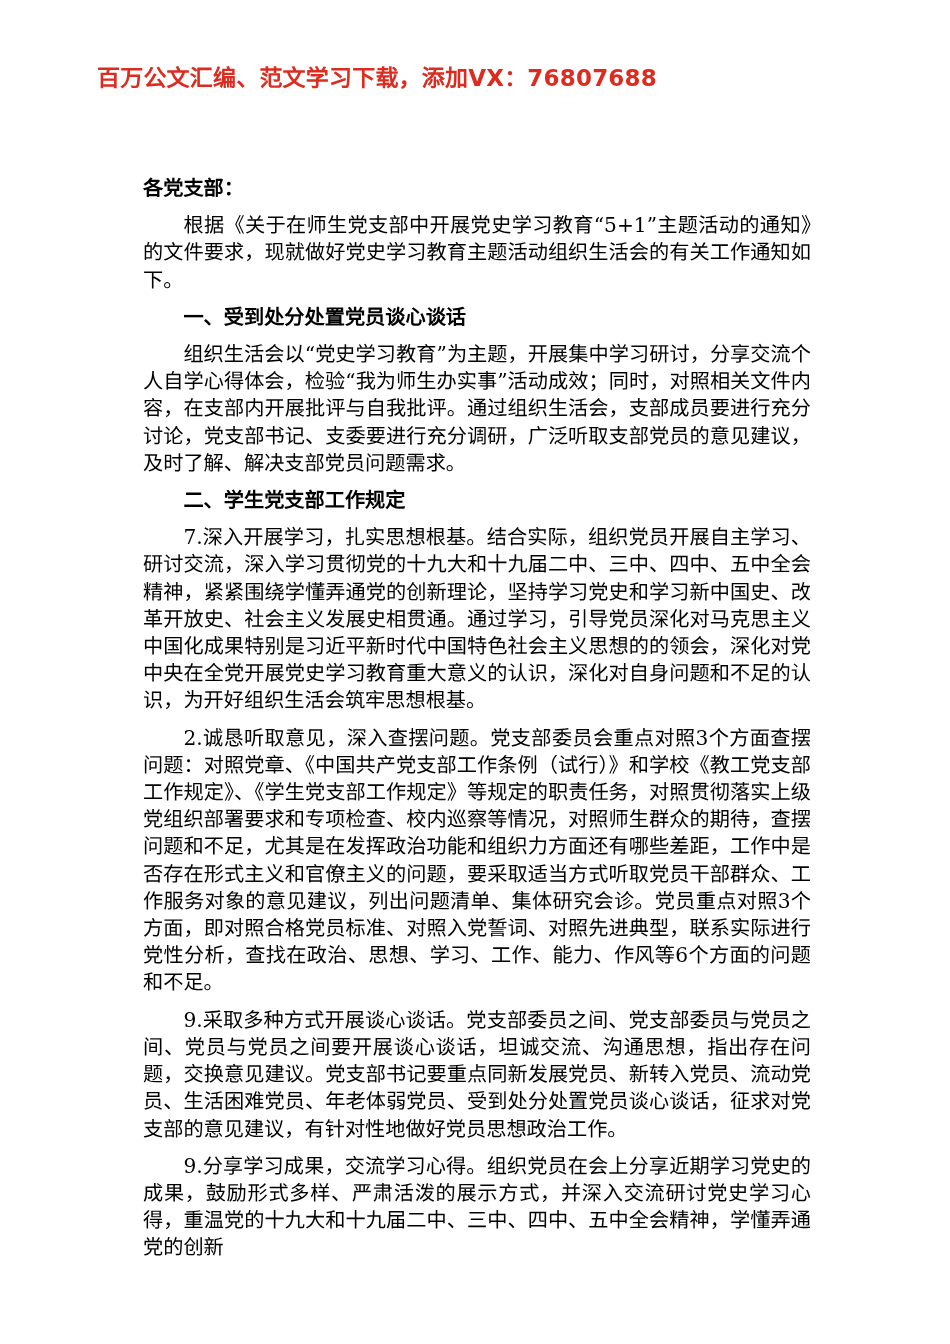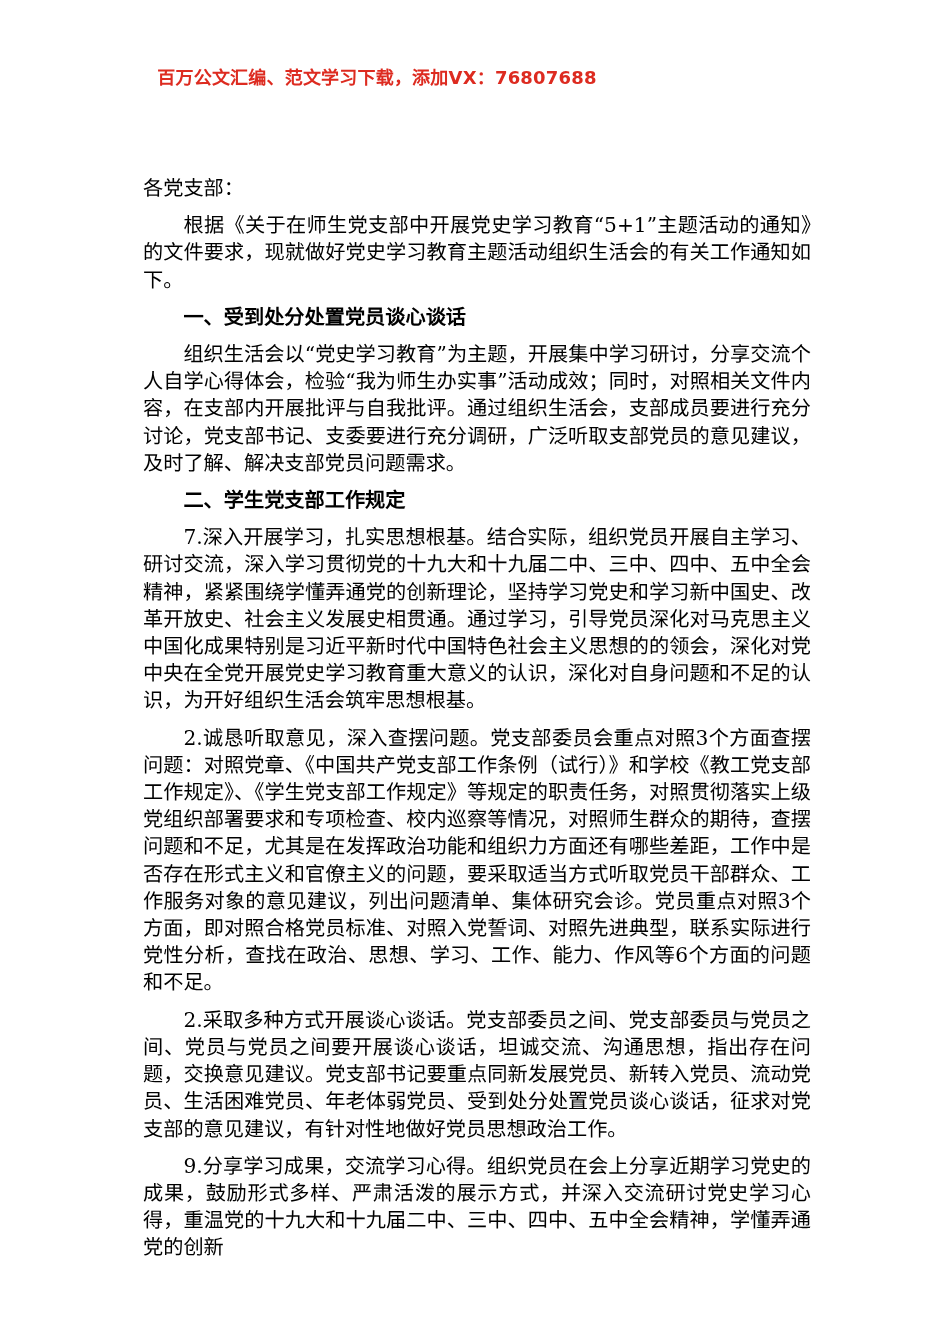"百万公文汇编、范文学习下载，添加VX：76807688" .promo-header { font-size: 18px -> 23px }
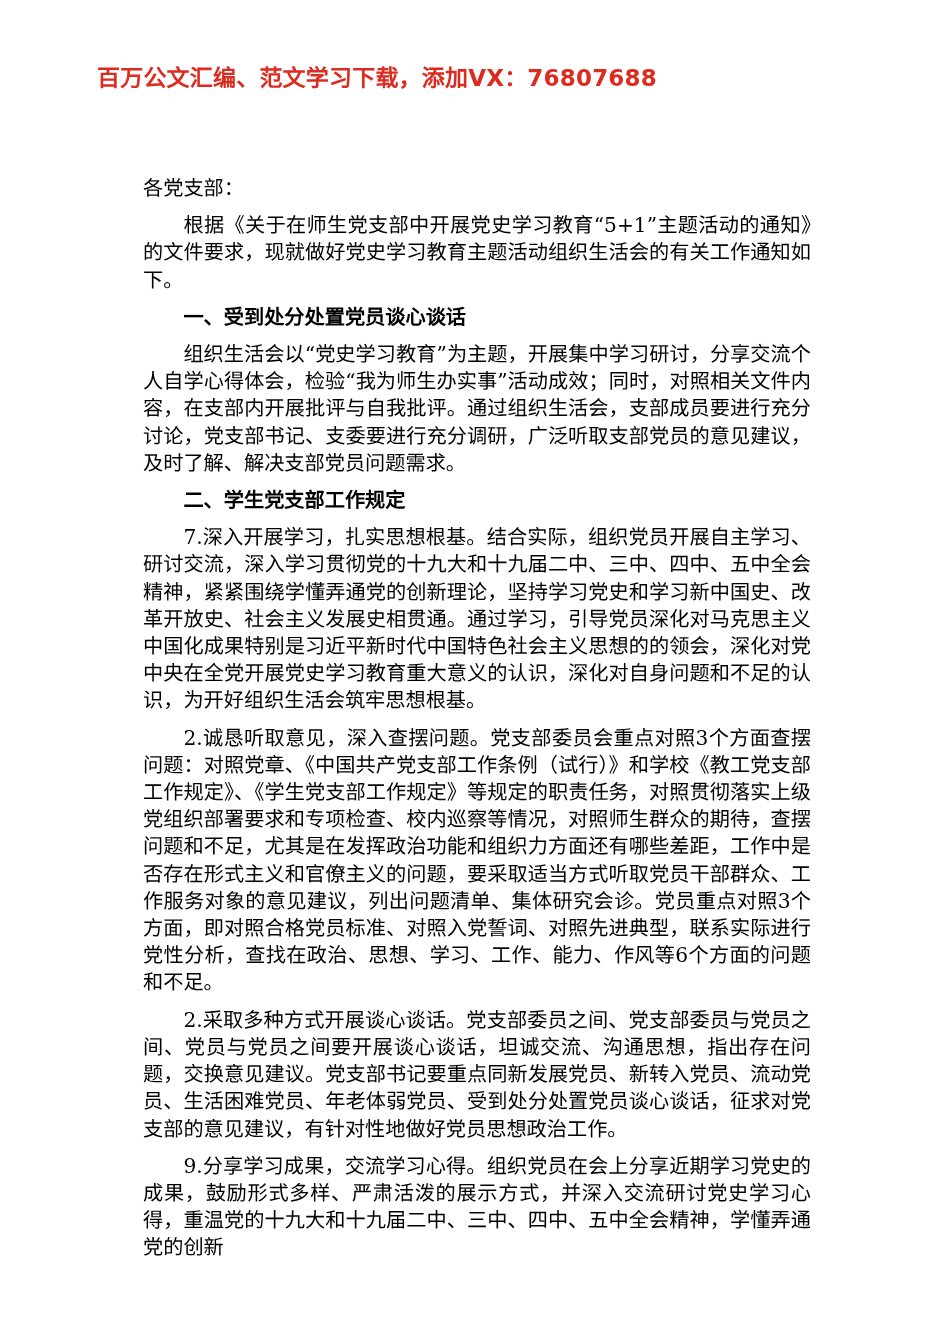"各党支部：" .salutation { font-weight: none -> bold }
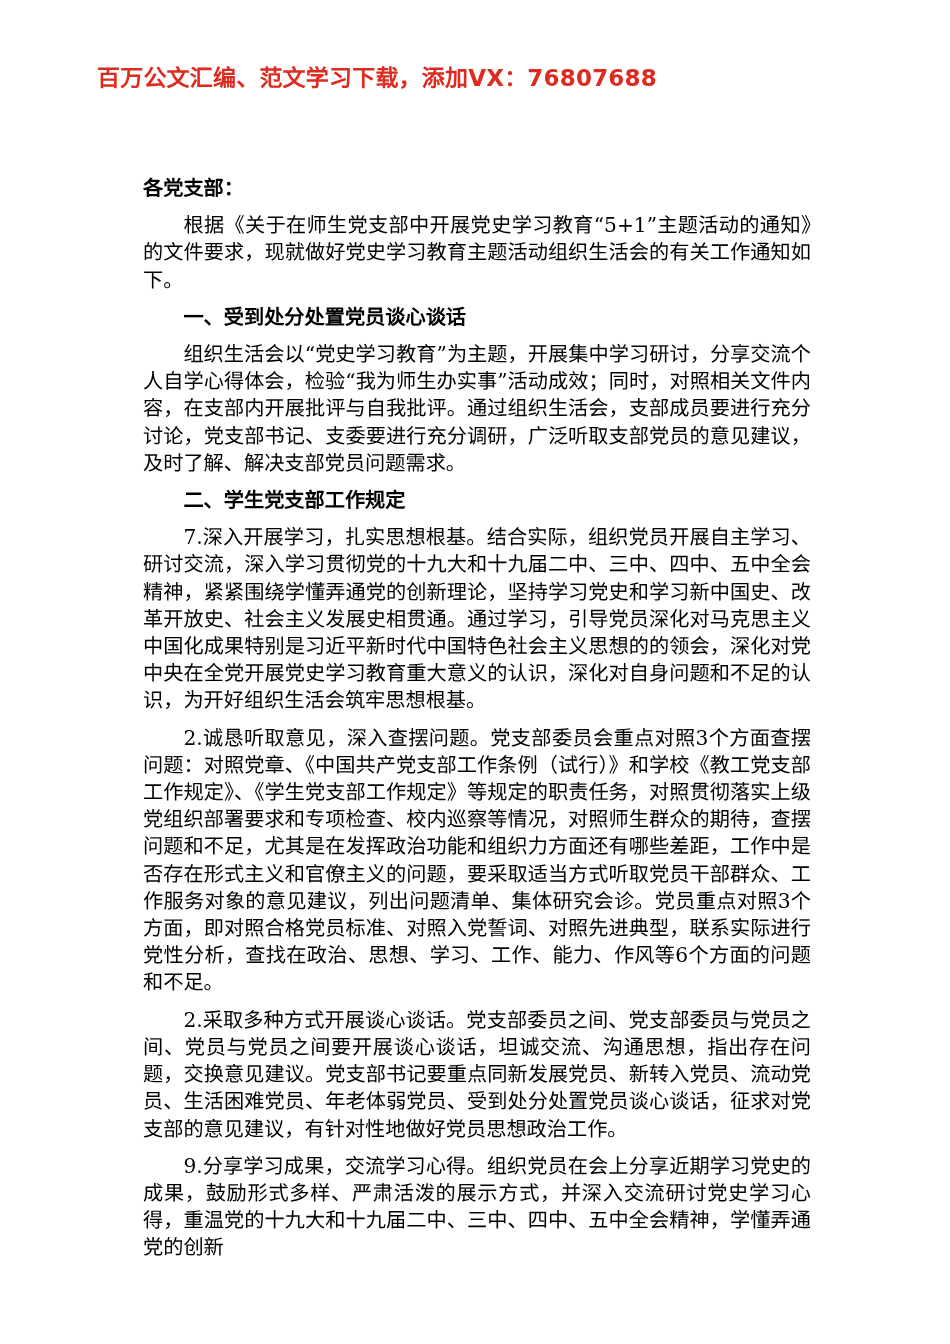"2.采取多种方式开展谈心谈话。党支部委员之间、党支部委员与党员之间、党员与党员之" p.para { text: 2 -> 9 }
